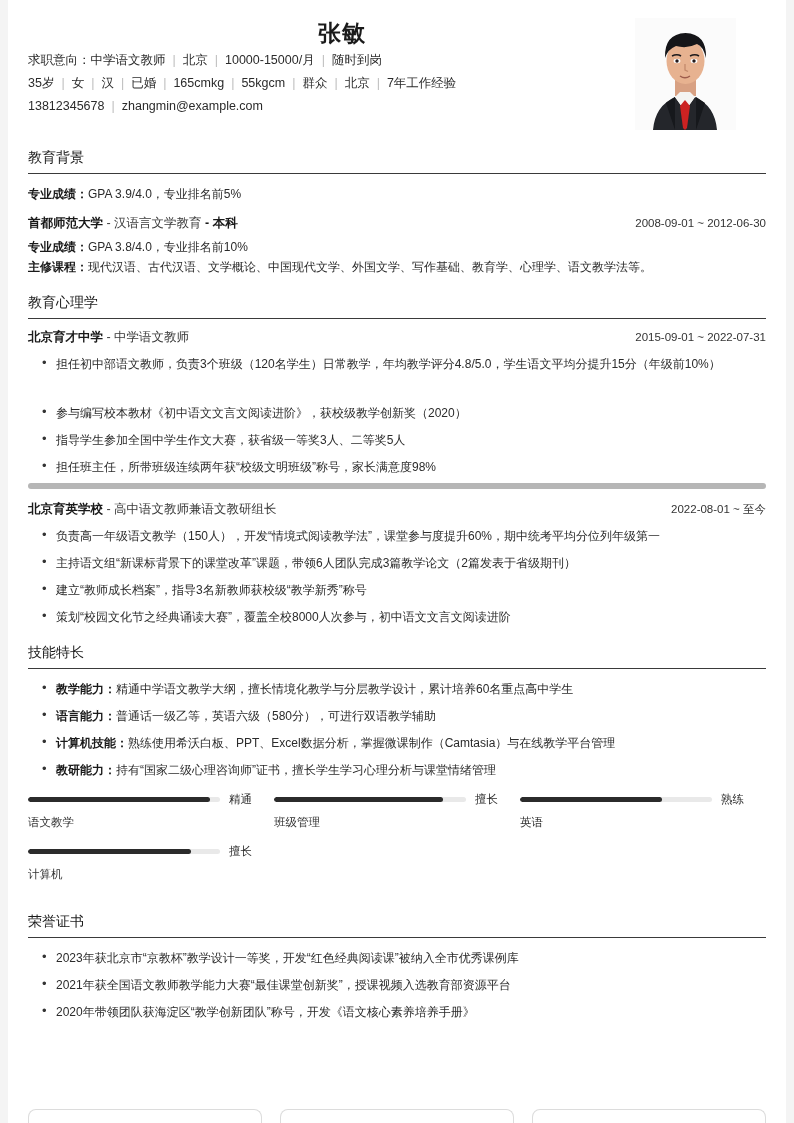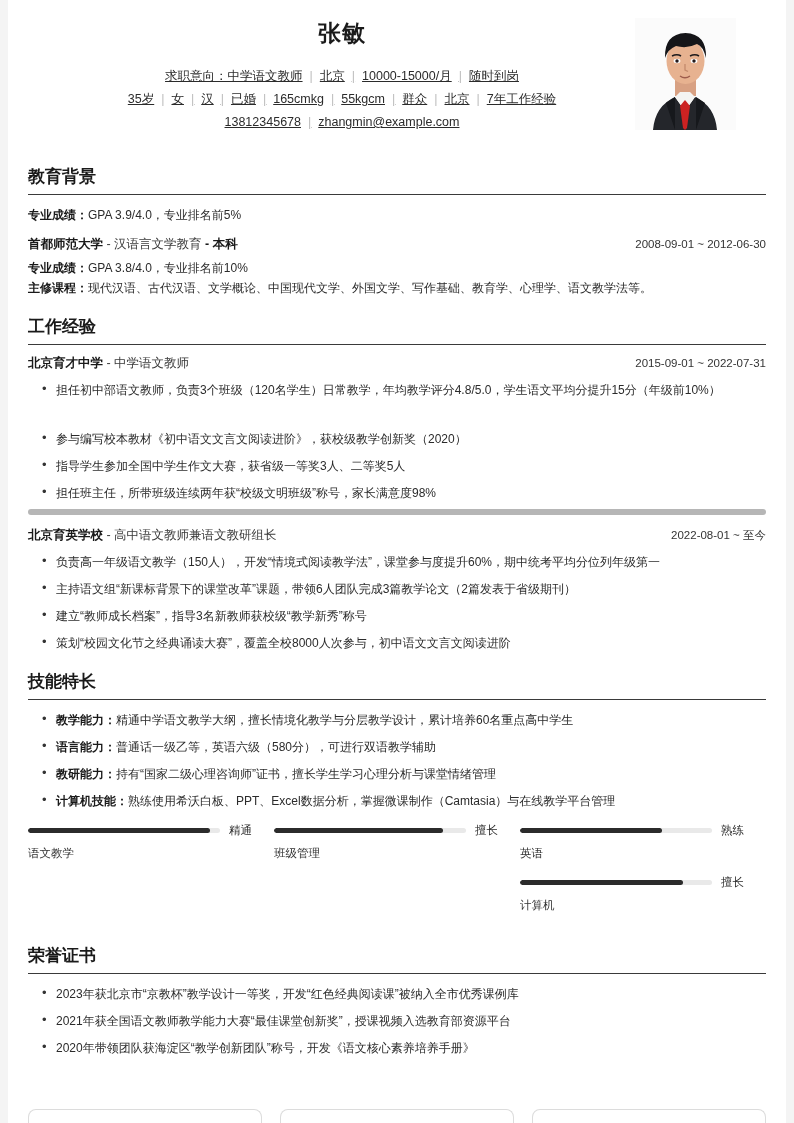"张敏" .name { margin-bottom: 16px -> none }
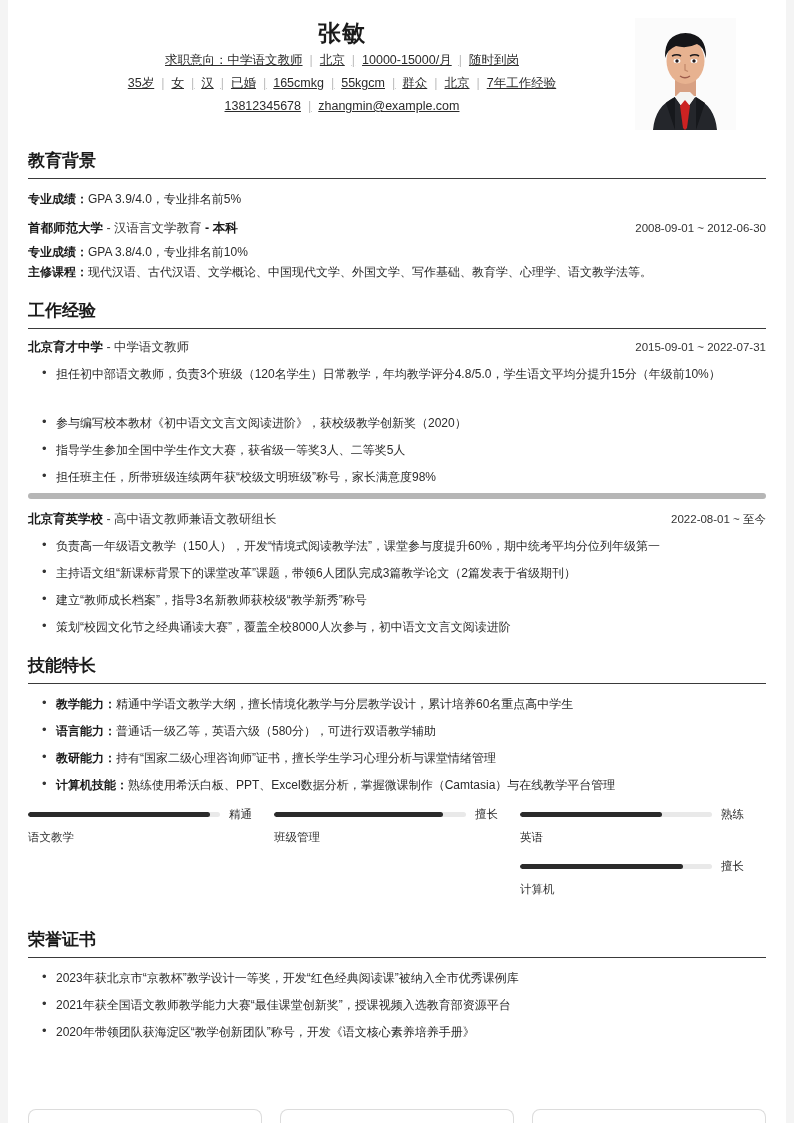"求职意向：中学语文教师 | 北京 | 10000-15000/月" .meta-line { text-align: center -> none; text-decoration: underline -> none }
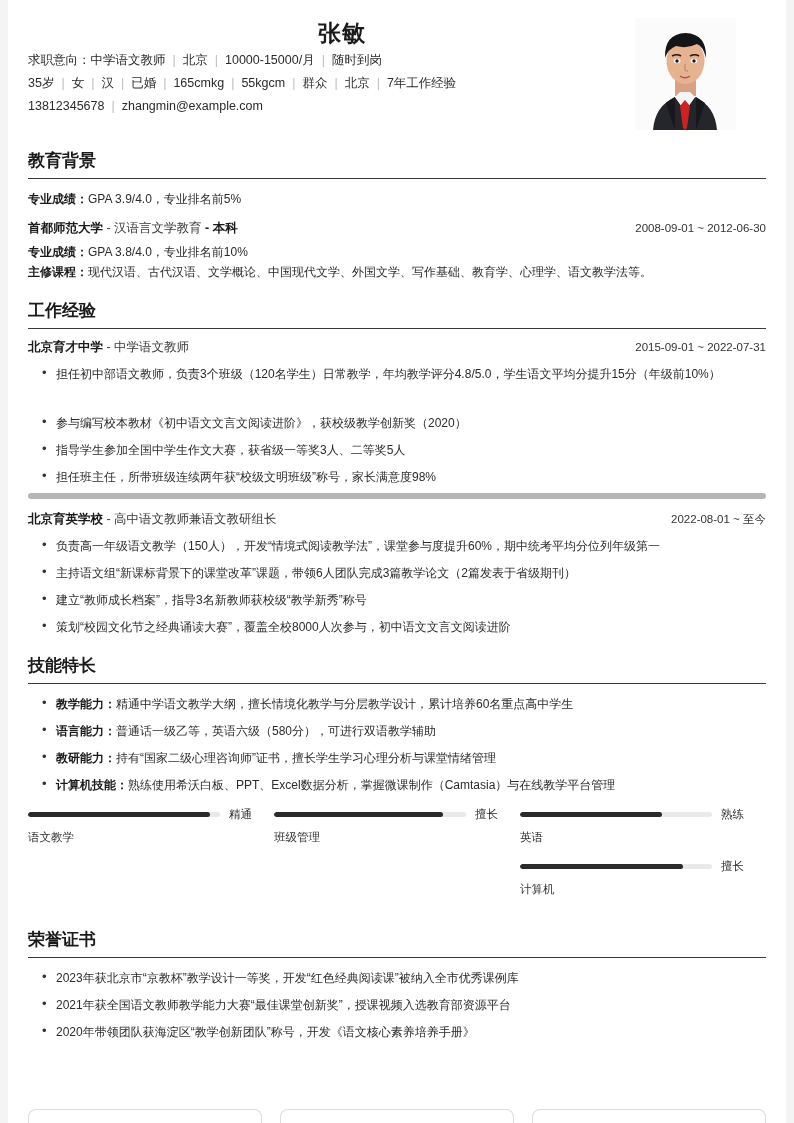"教育背景" .section-title { font-size: 17px -> 14px; font-weight: bold -> normal }
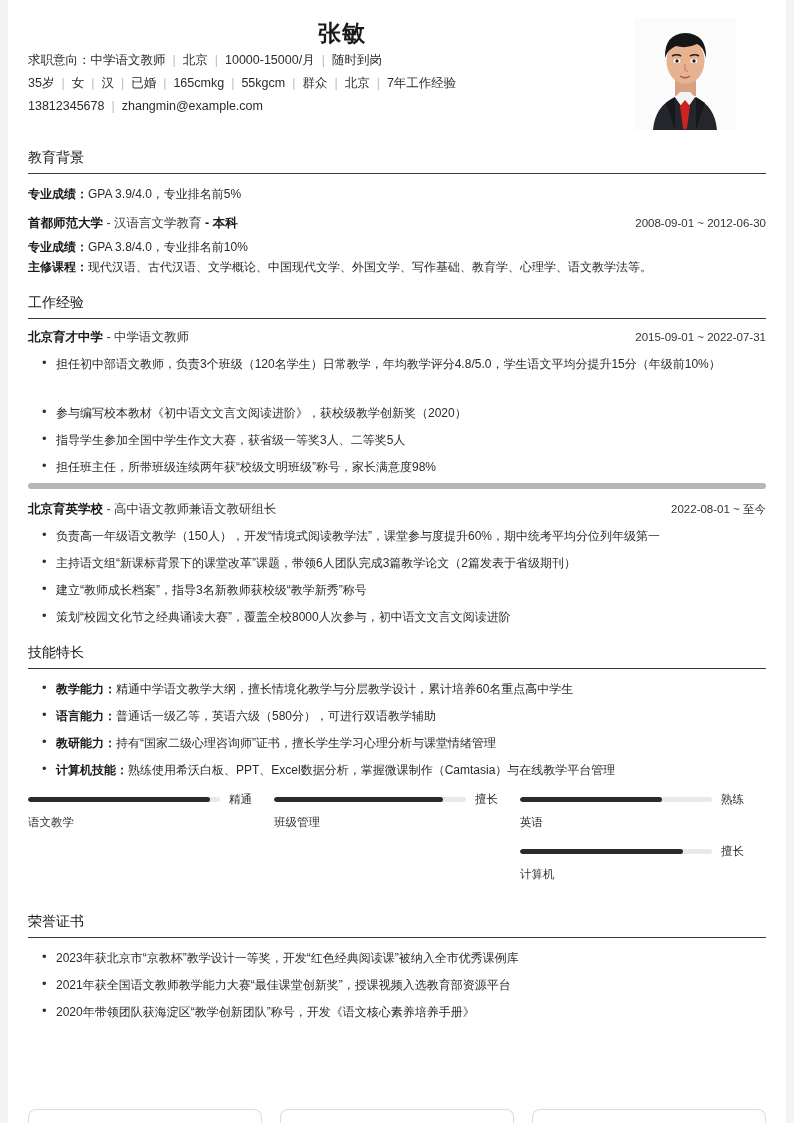"工作经验" div.section-title { text: 工作经验 -> 教育心理学 }
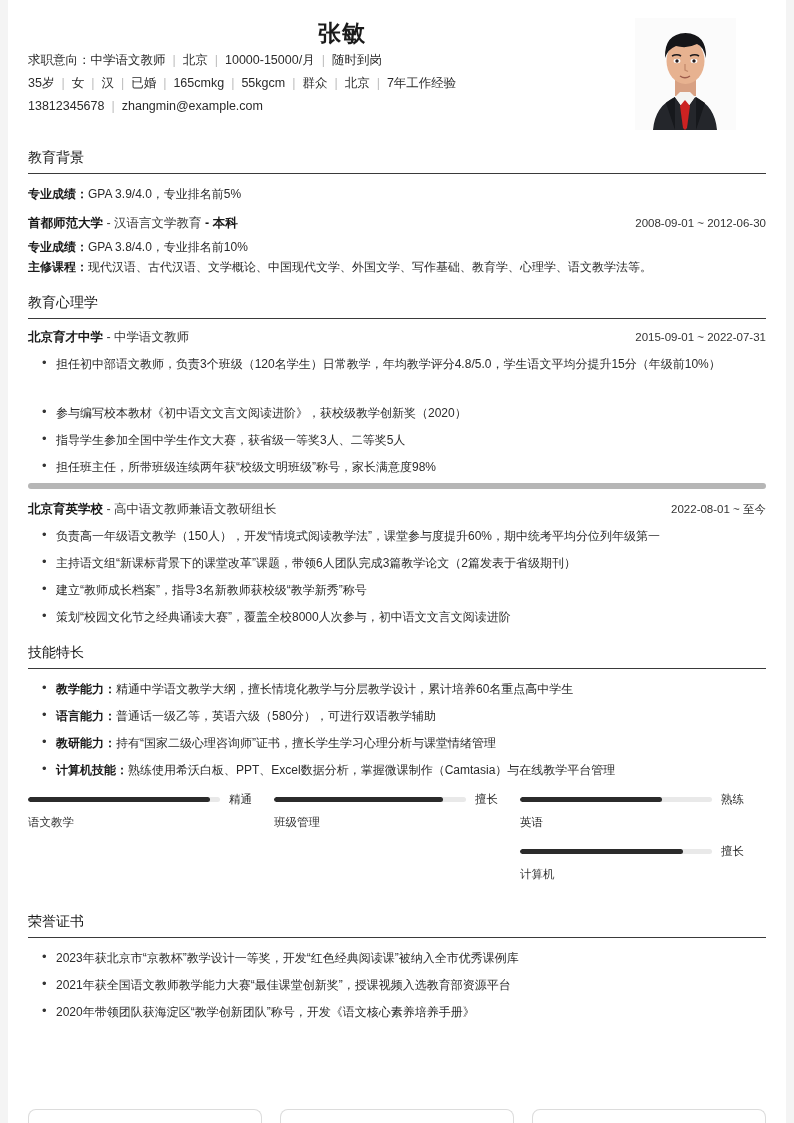"教研能力：持有“国家二级心理咨询师”证书，擅长学生学习心理分析与课堂情绪管理" li { order: before "计算机技能：熟练使用希沃白板、PPT、Excel数据分析，掌握微课制作（Camt" -> after "计算机技能：熟练使用希沃白板、PPT、Excel数据分析，掌握微课制作（Camt" }
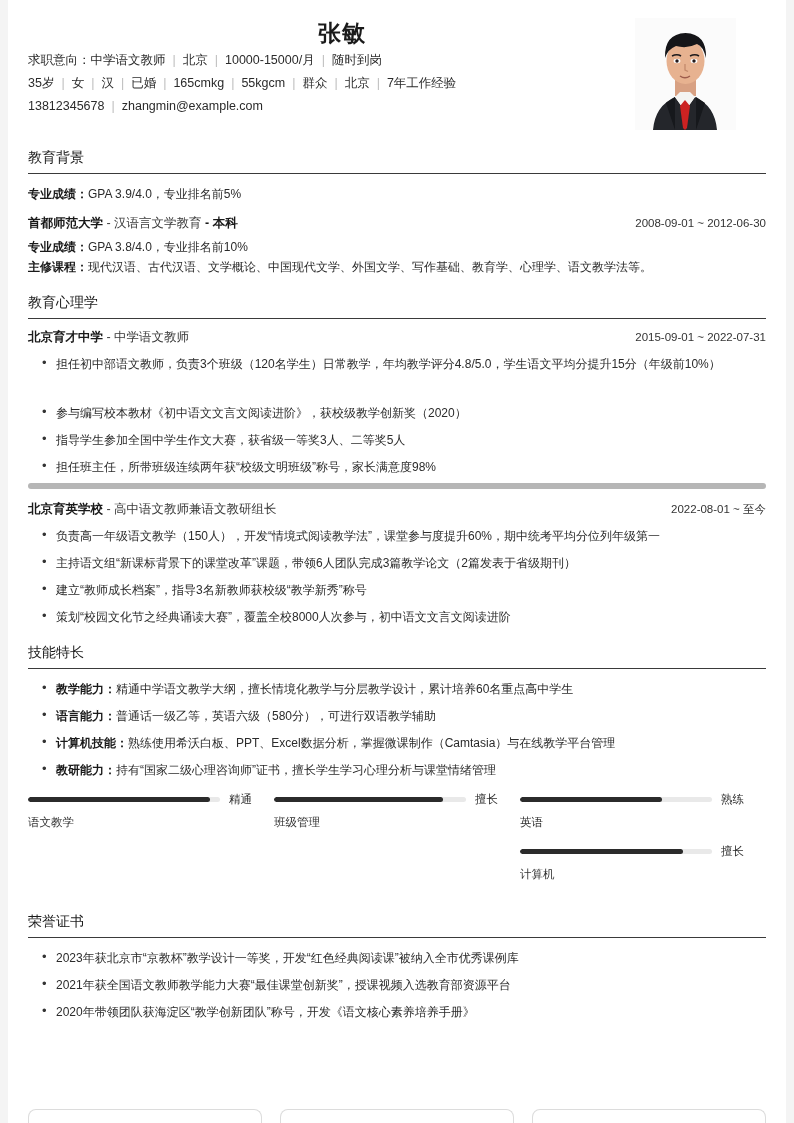"精通" .skill-grid { justify-content: flex-end -> none }
